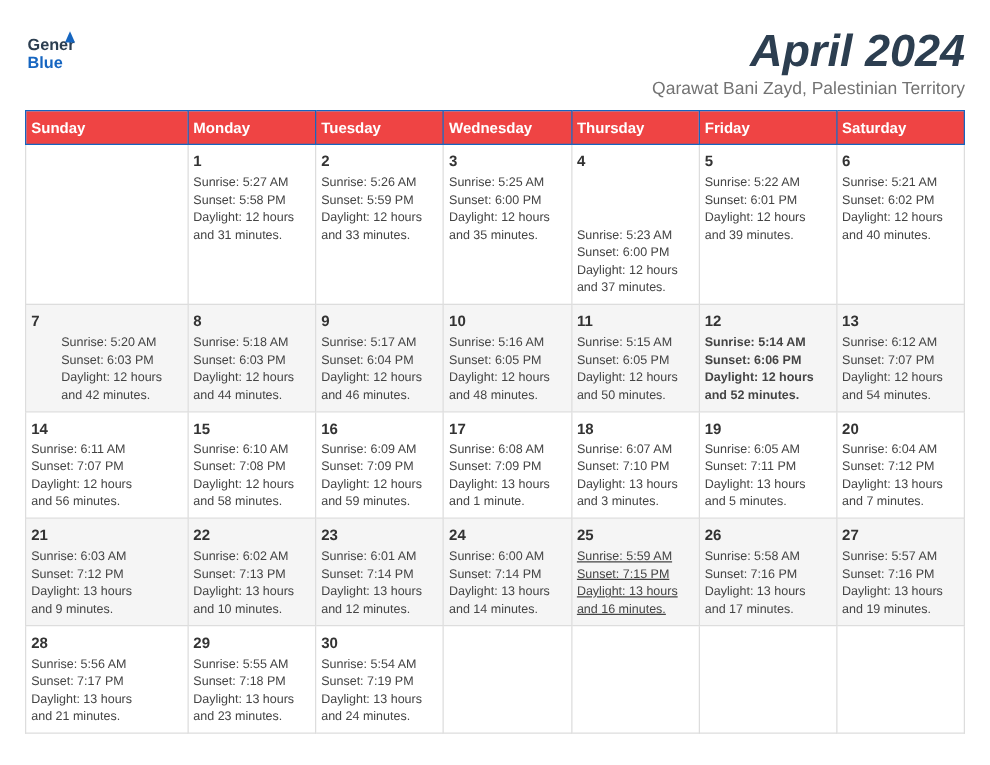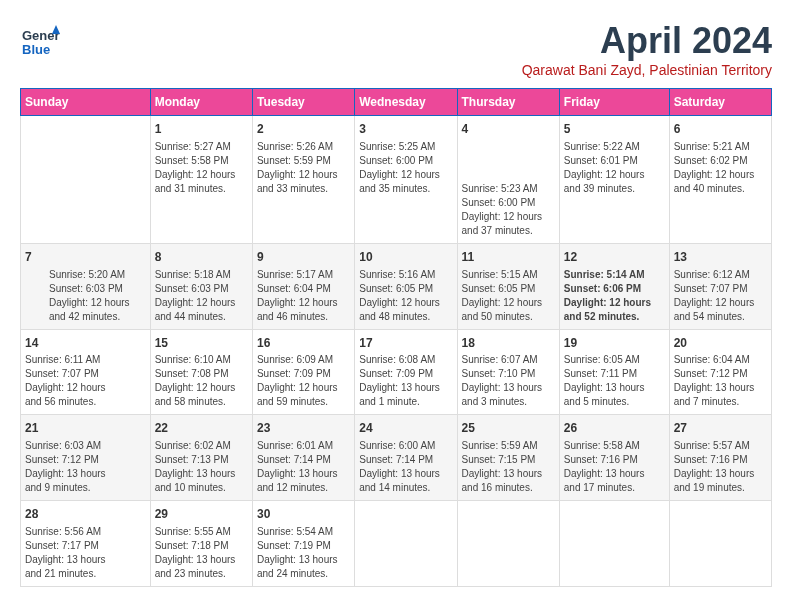"April 2024" .month-title { font-style: none -> italic }
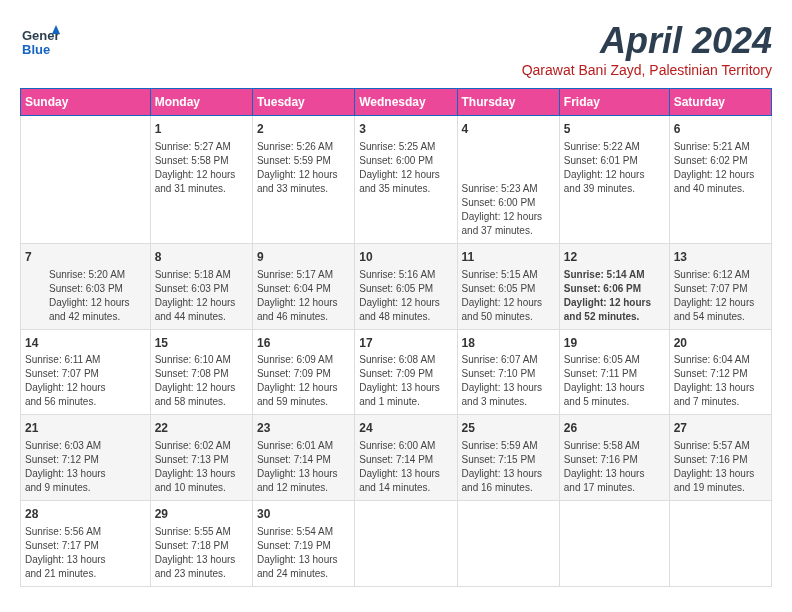"Qarawat Bani Zayd, Palestinian Territory" .location { color: #b91c1c -> #737373 }
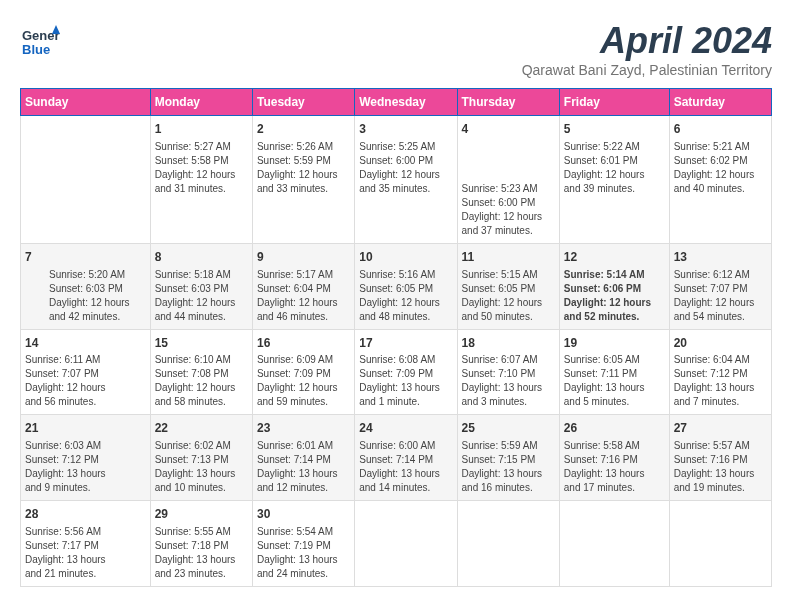"Sunday" thead tr th { background-color: #ec4899 -> #ef4444 }
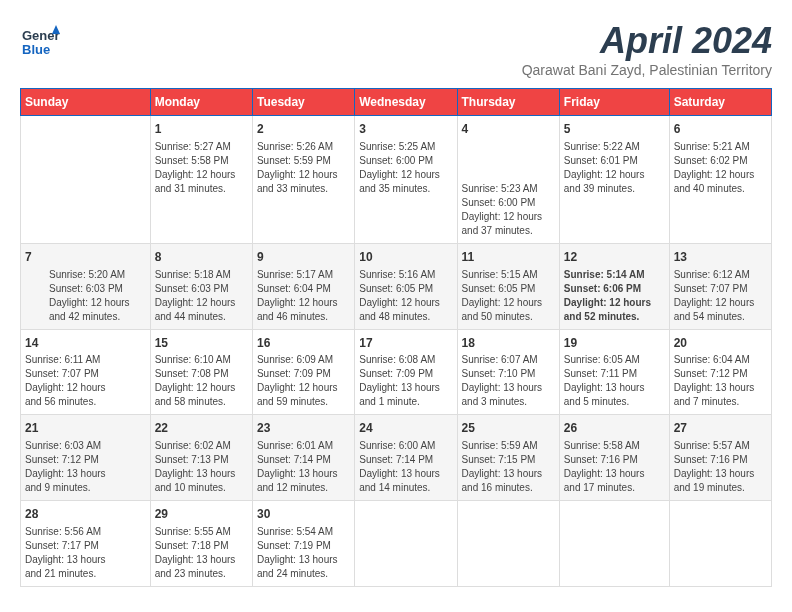"Sunrise: 5:59 AM" div.day-info { text-decoration: none -> underline }
